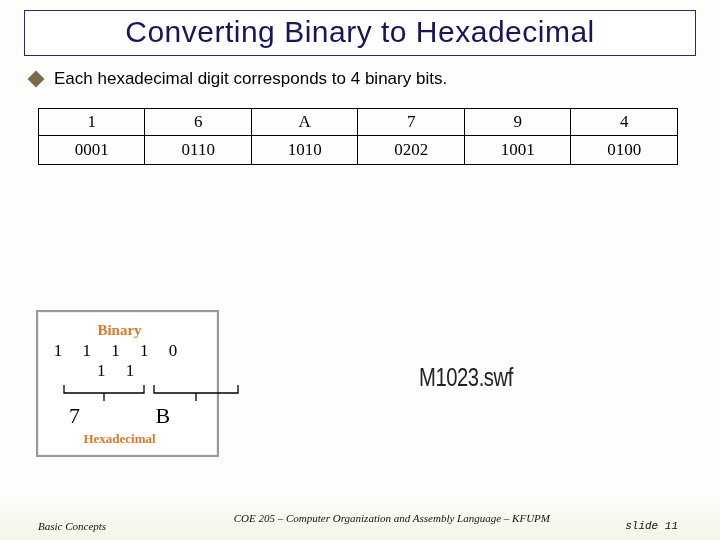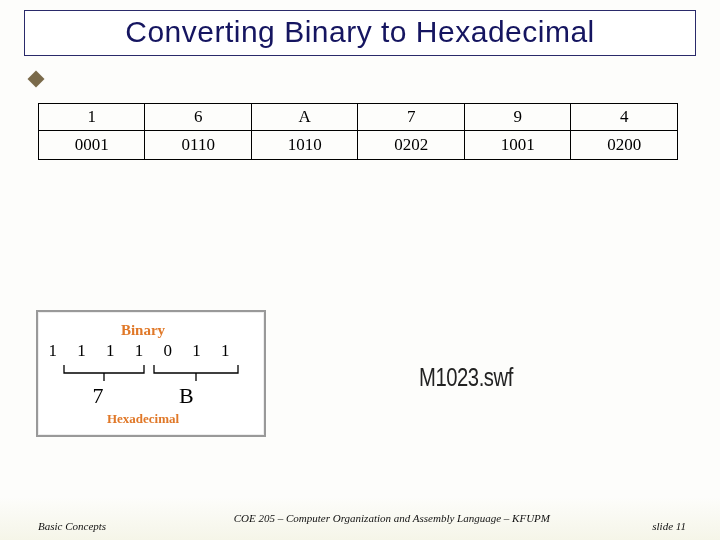"Each hexadecimal digit corresponds to" div.bullet-text { html: none -> <div>Each hexadecimal digit corresponds to 4 binary bits.</div> }
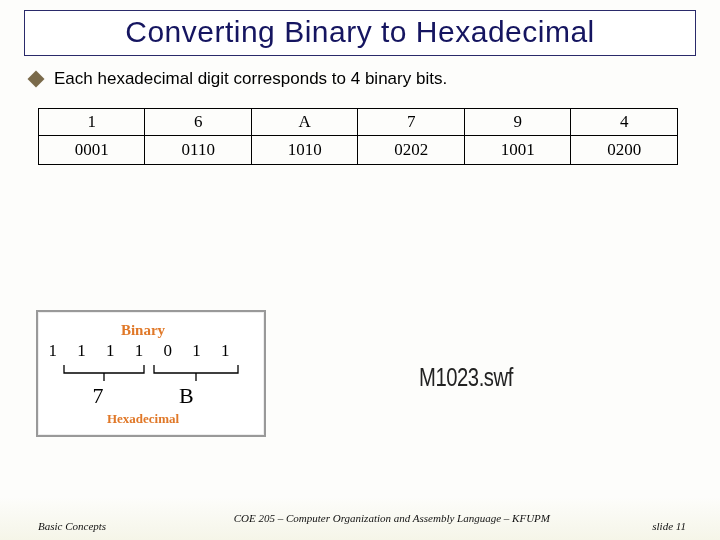"0200" td { text: 0200 -> 0100 }
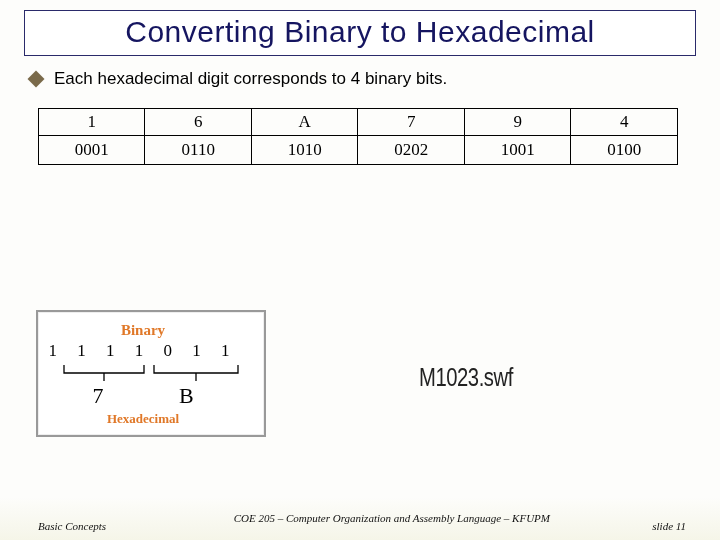"Binary" .diagram { width: 230px -> 183px }
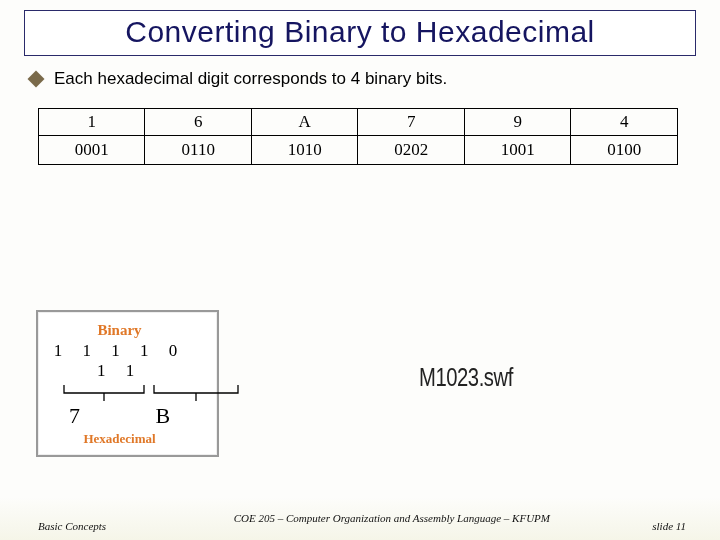"slide 11" .footer .fr { font-family: none -> Liberation Mono, monospace; right: 34px -> 42px }
